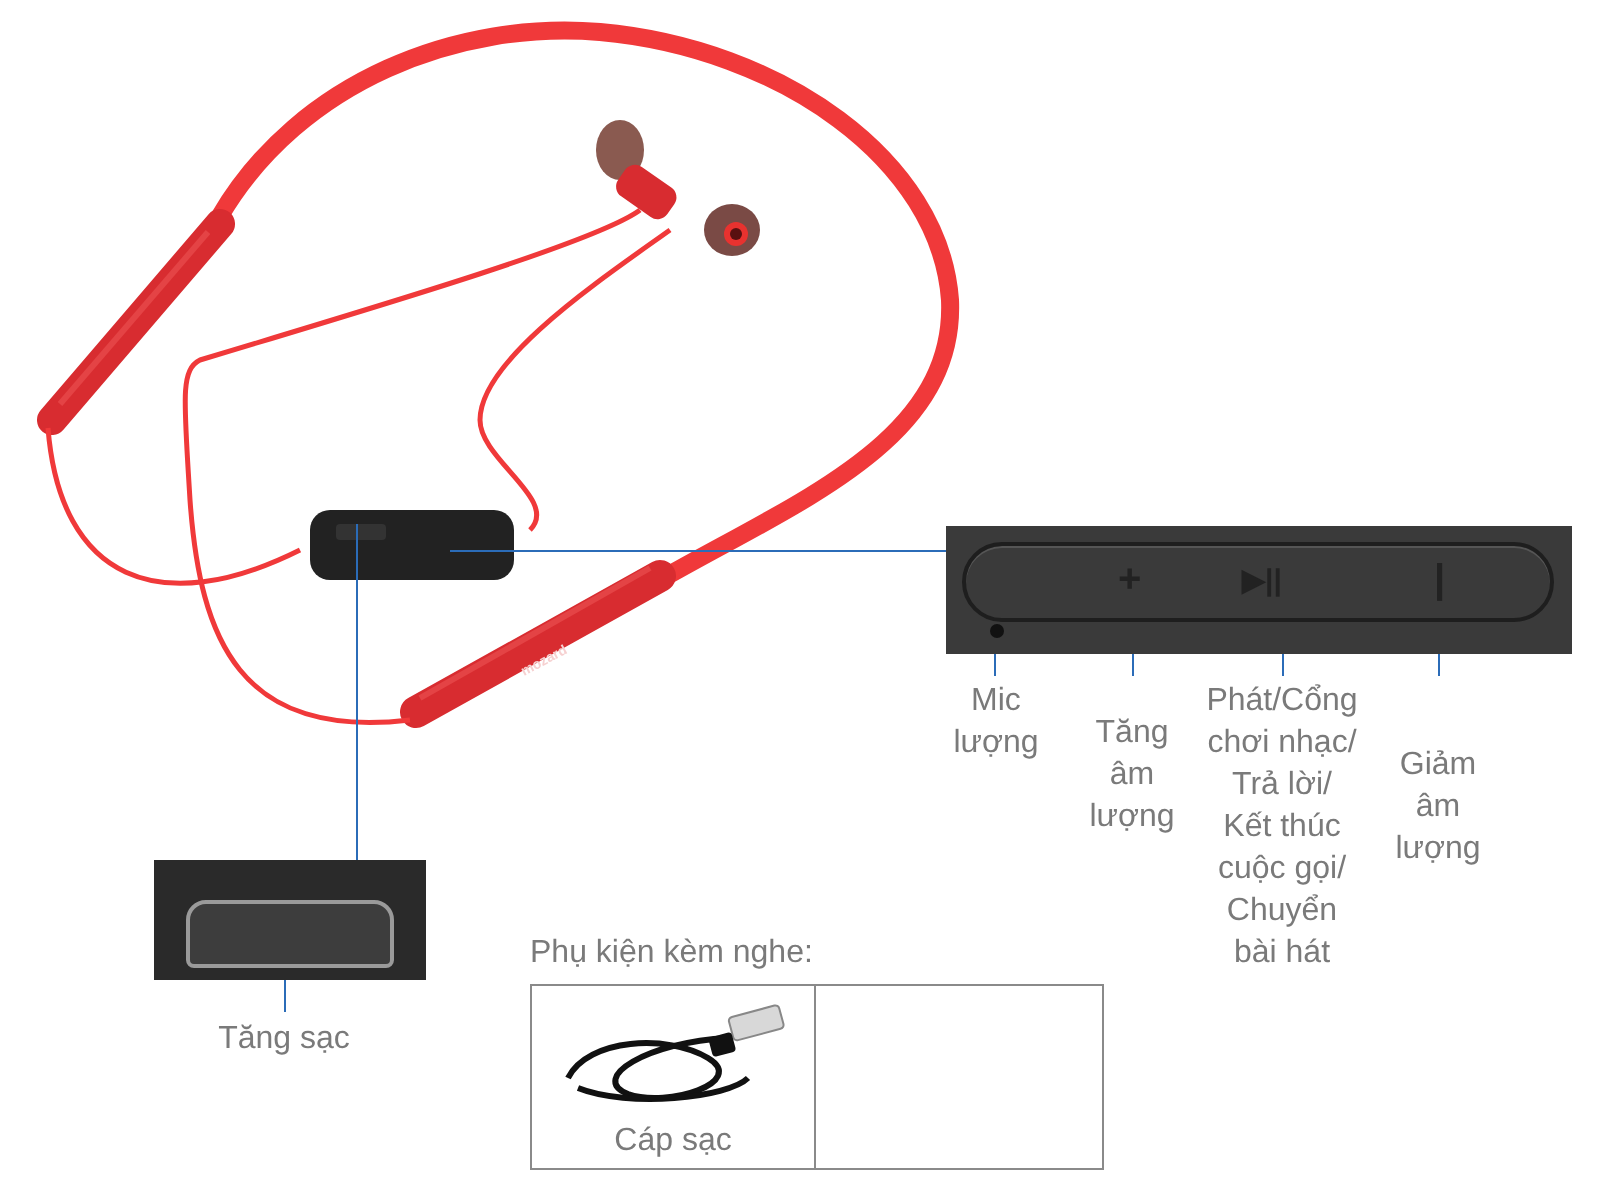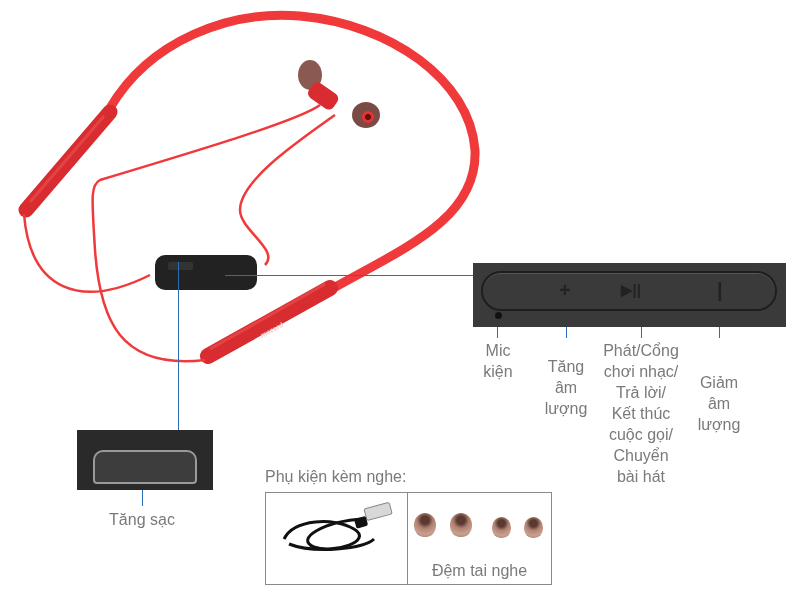"Mic" div.label { text: kiện -> lượng }
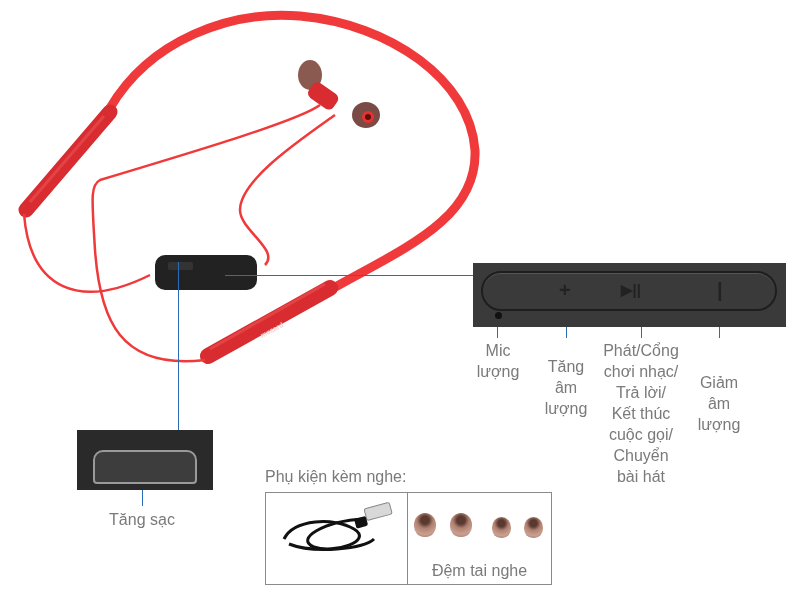"Cáp sạc" div.acc-label { html: none -> <div>Cáp sạc</div> }
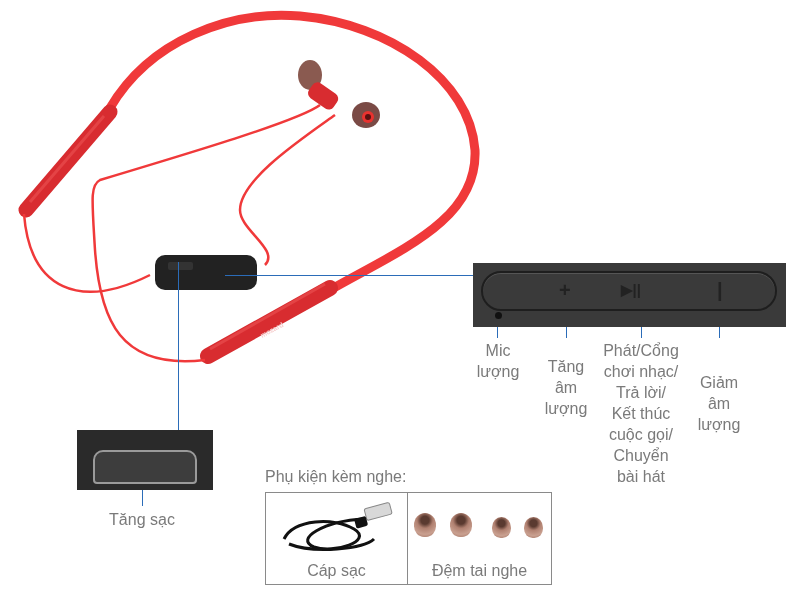"Đệm tai nghe" div.acc-cell { html: <div> <div></div> <div></div> <div></div> <div></div> <div>Đệm tai nghe</div> </div> -> none }
